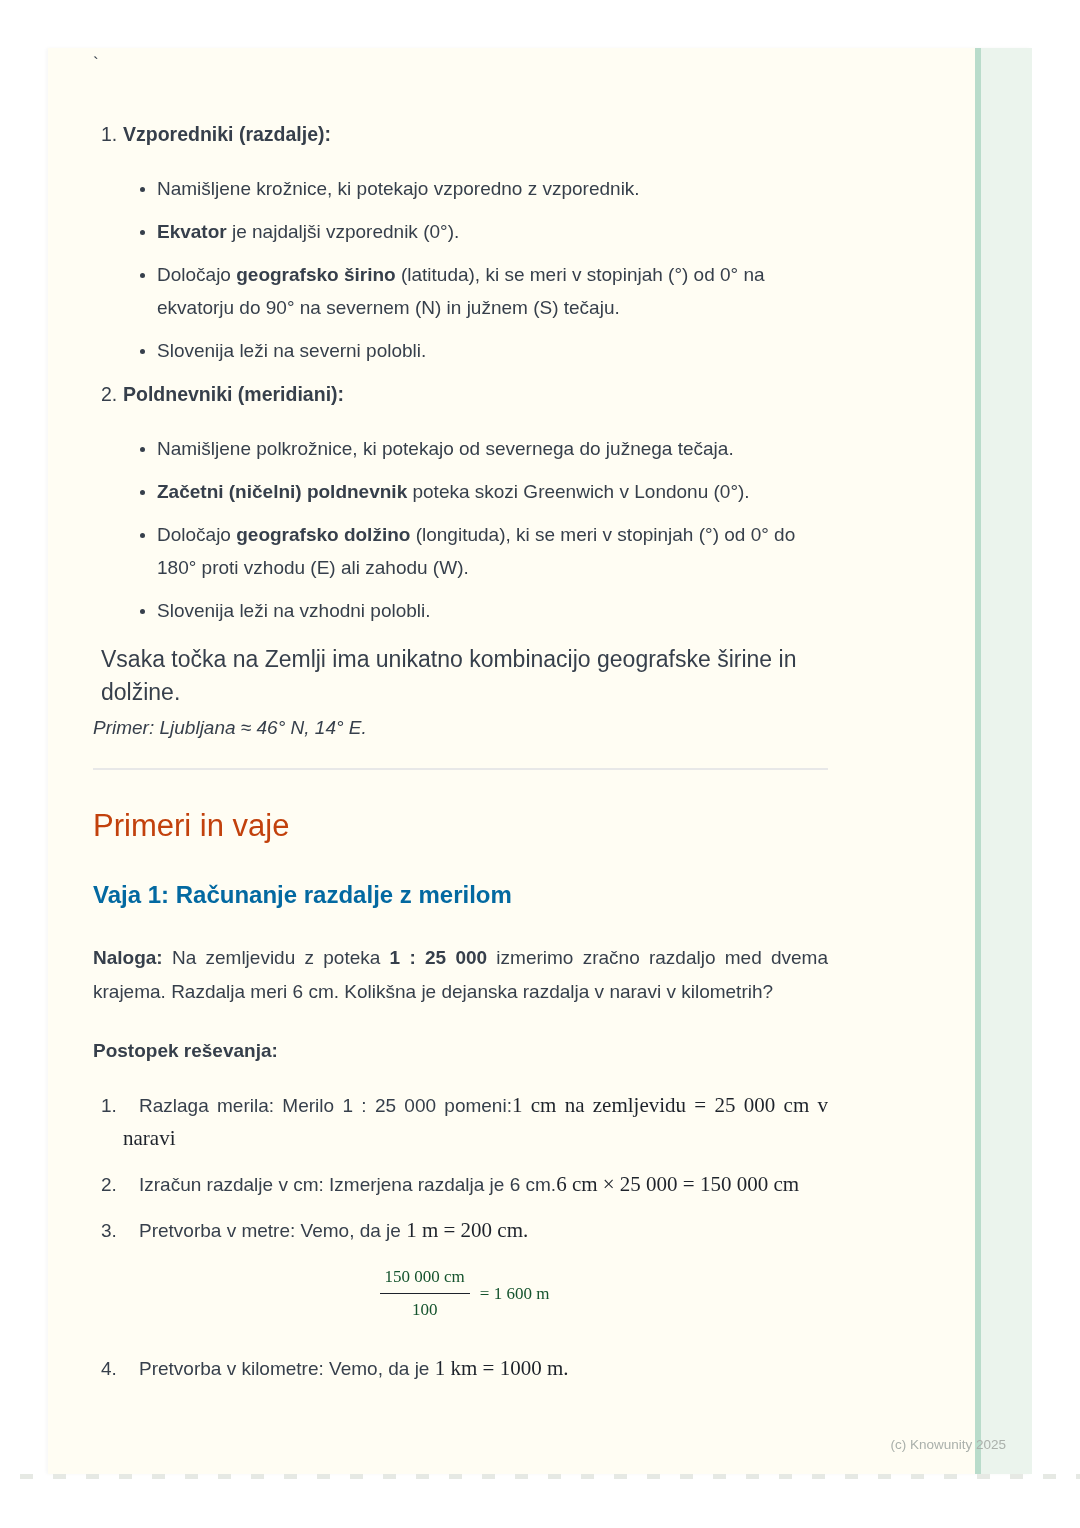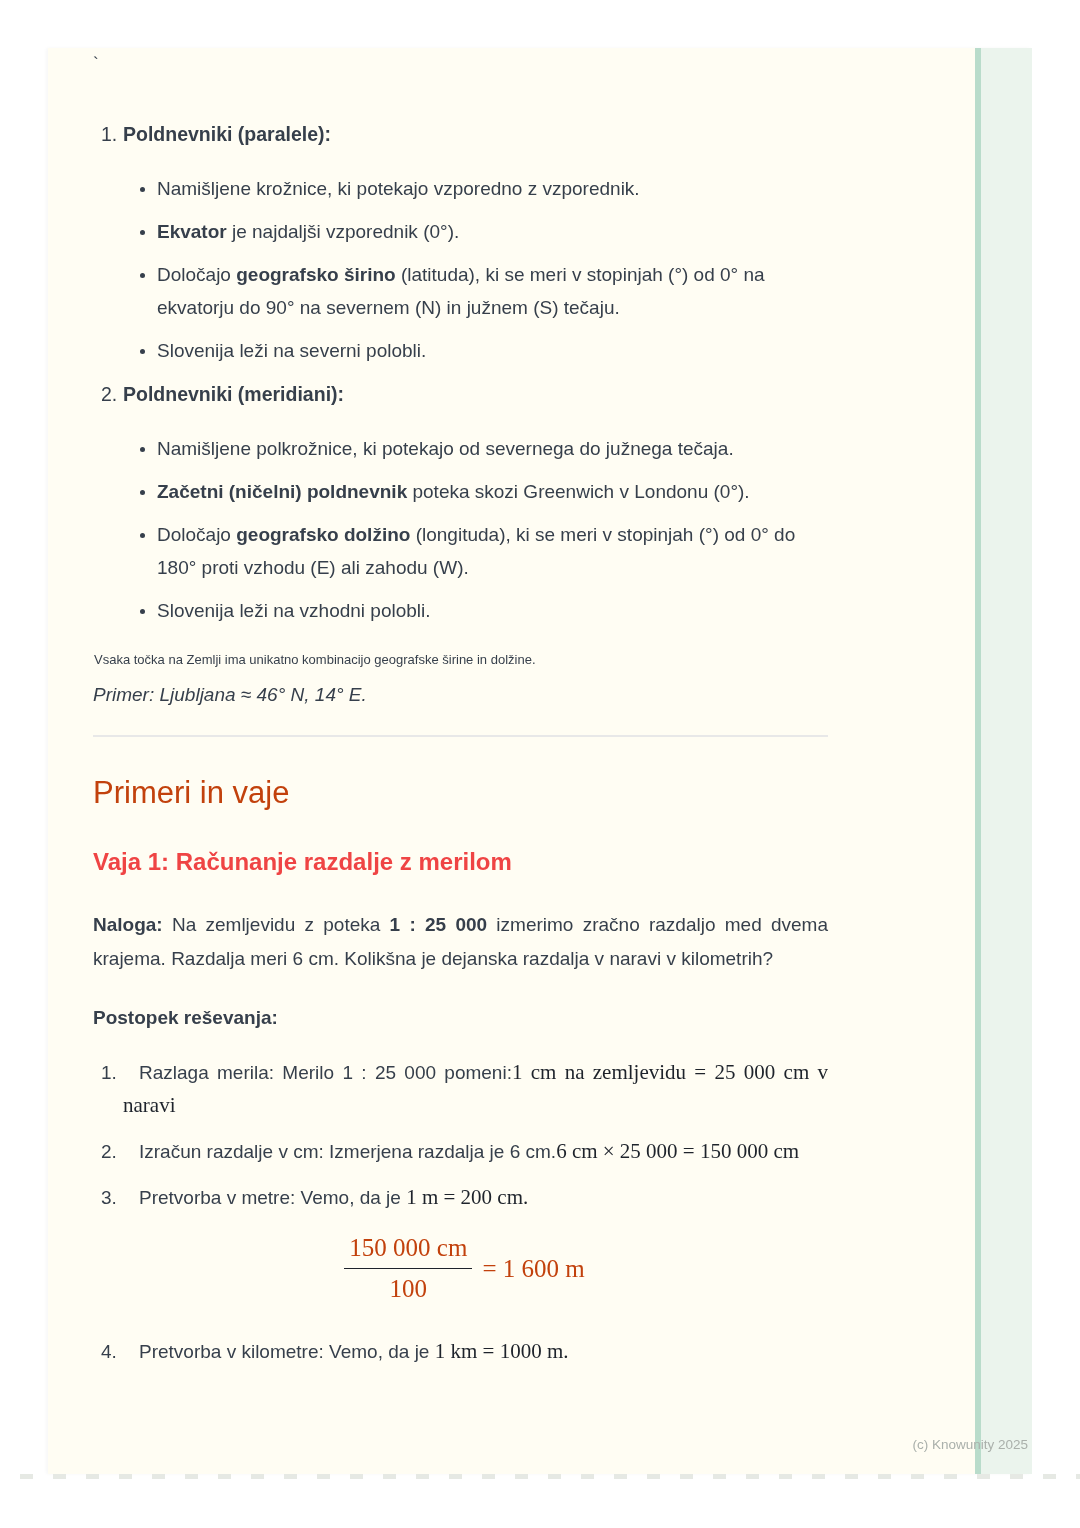"Poldnevniki (paralele):" b.sec-title { text: Poldnevniki (paralele -> Vzporedniki (razdalje }
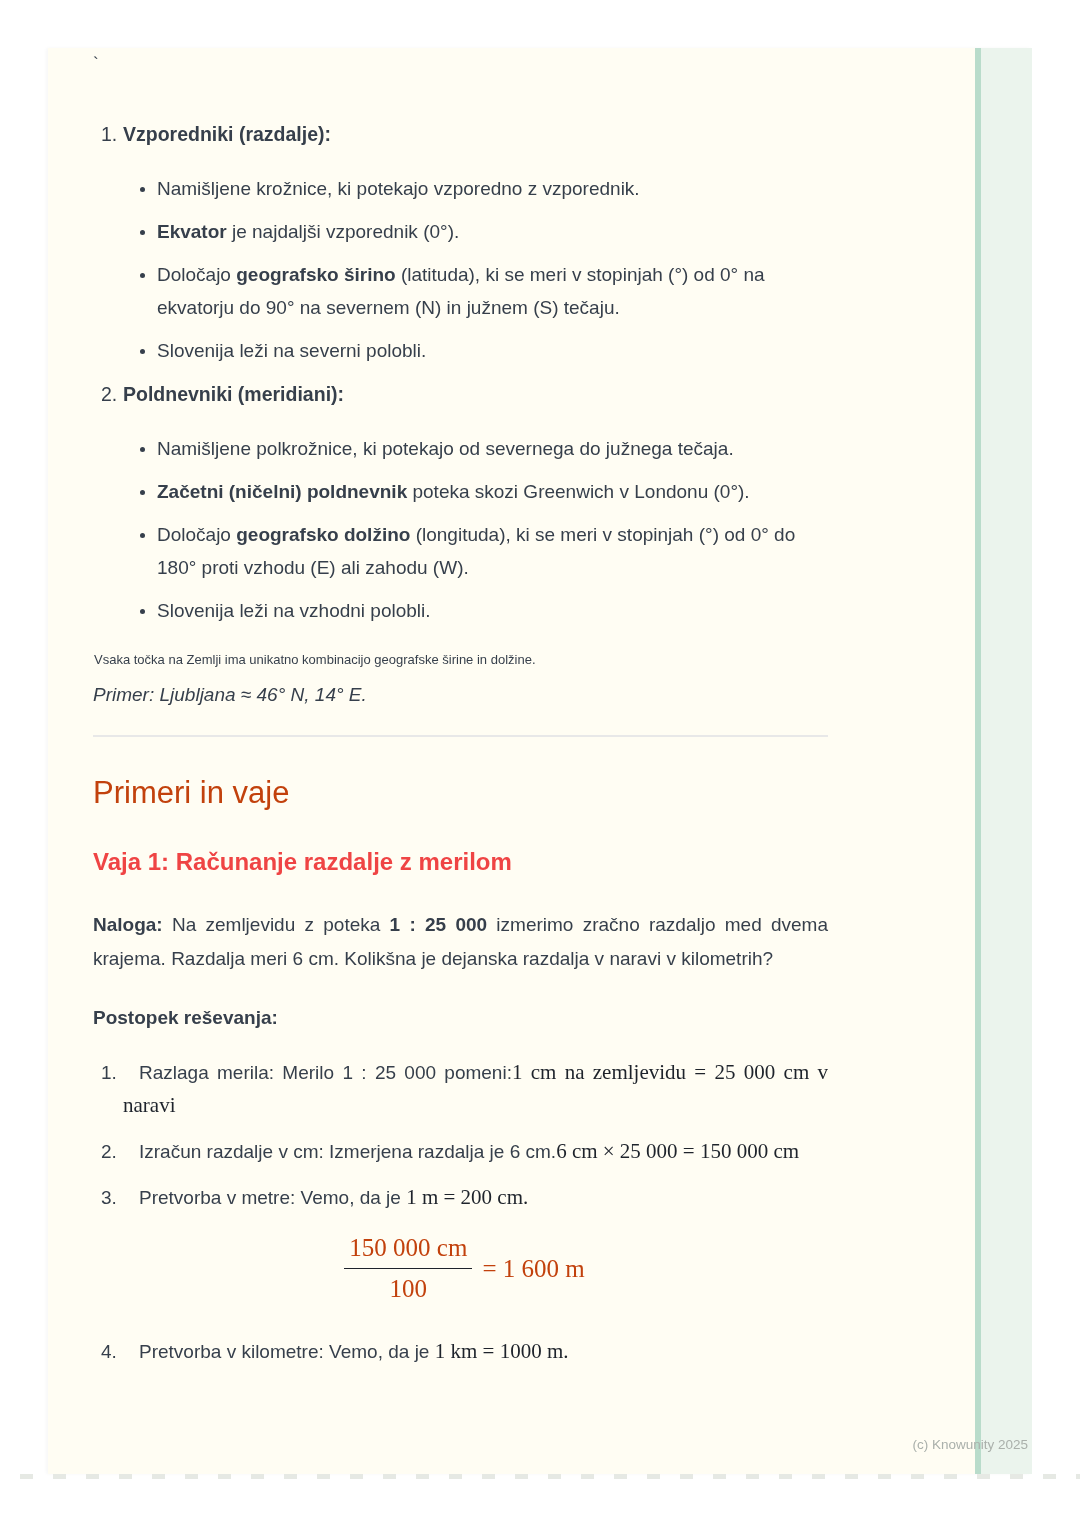"Vsaka točka na Zemlji ima" .summary { font-size: 13px -> 23px; margin: 16px 1px 0 -> 16px 8px 0 }
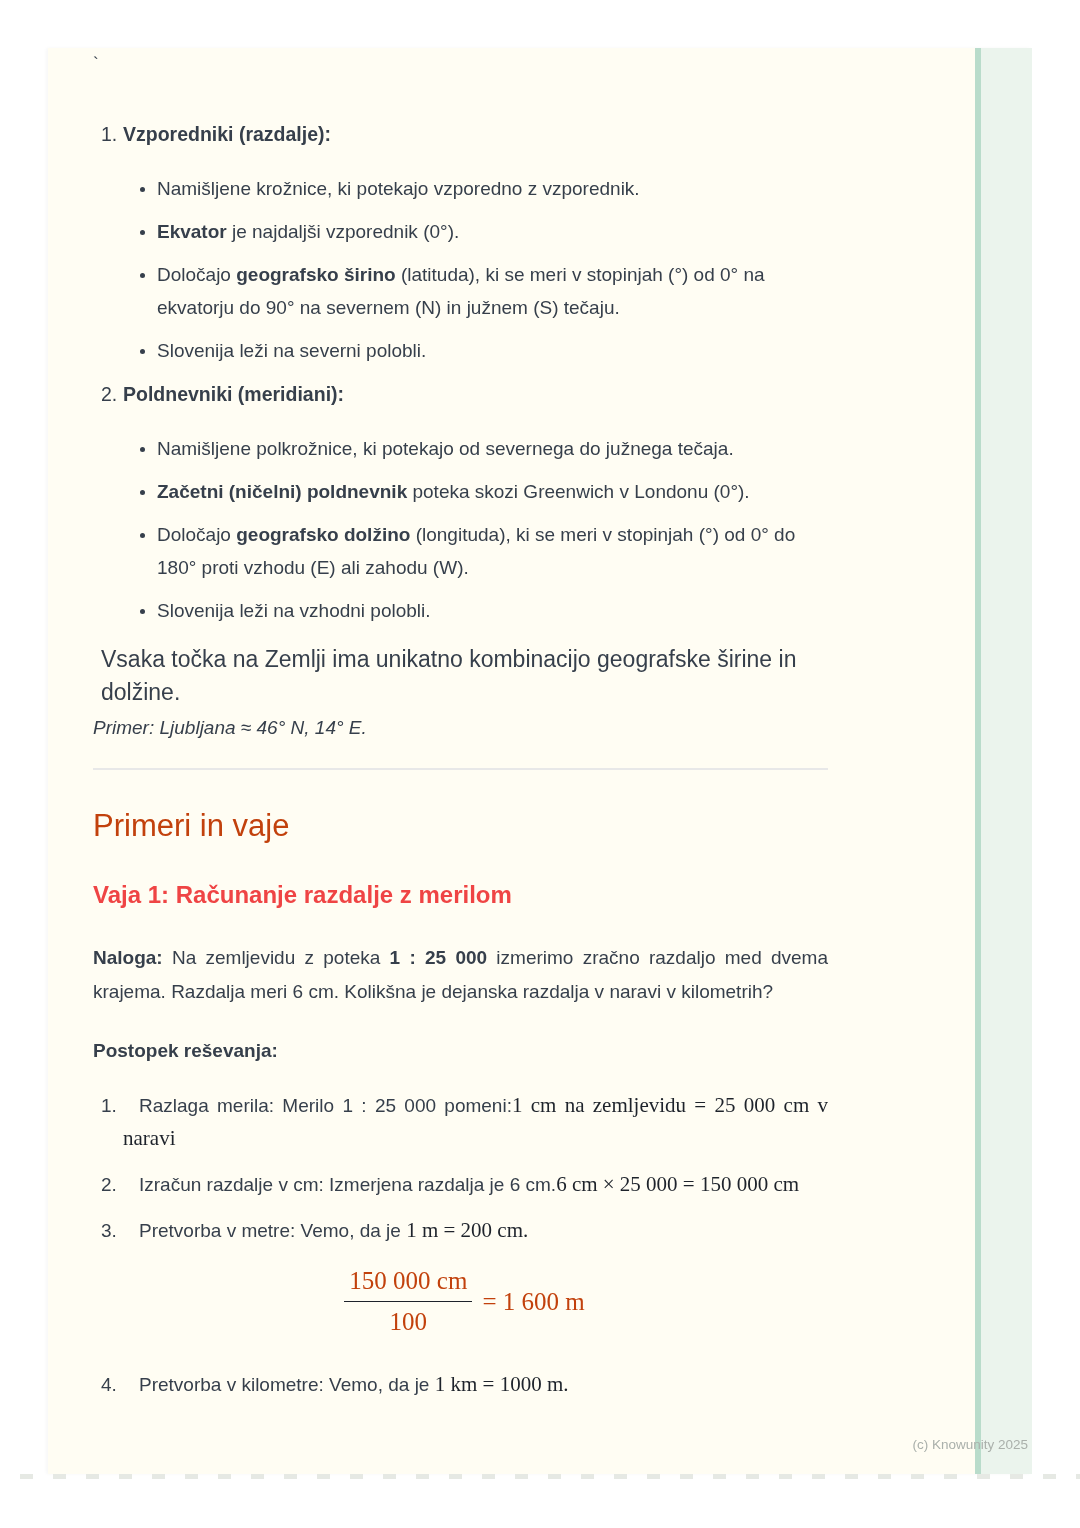"Vaja 1: Računanje razdalje z" h2.sub-heading { color: #ef4444 -> #0369a1 }
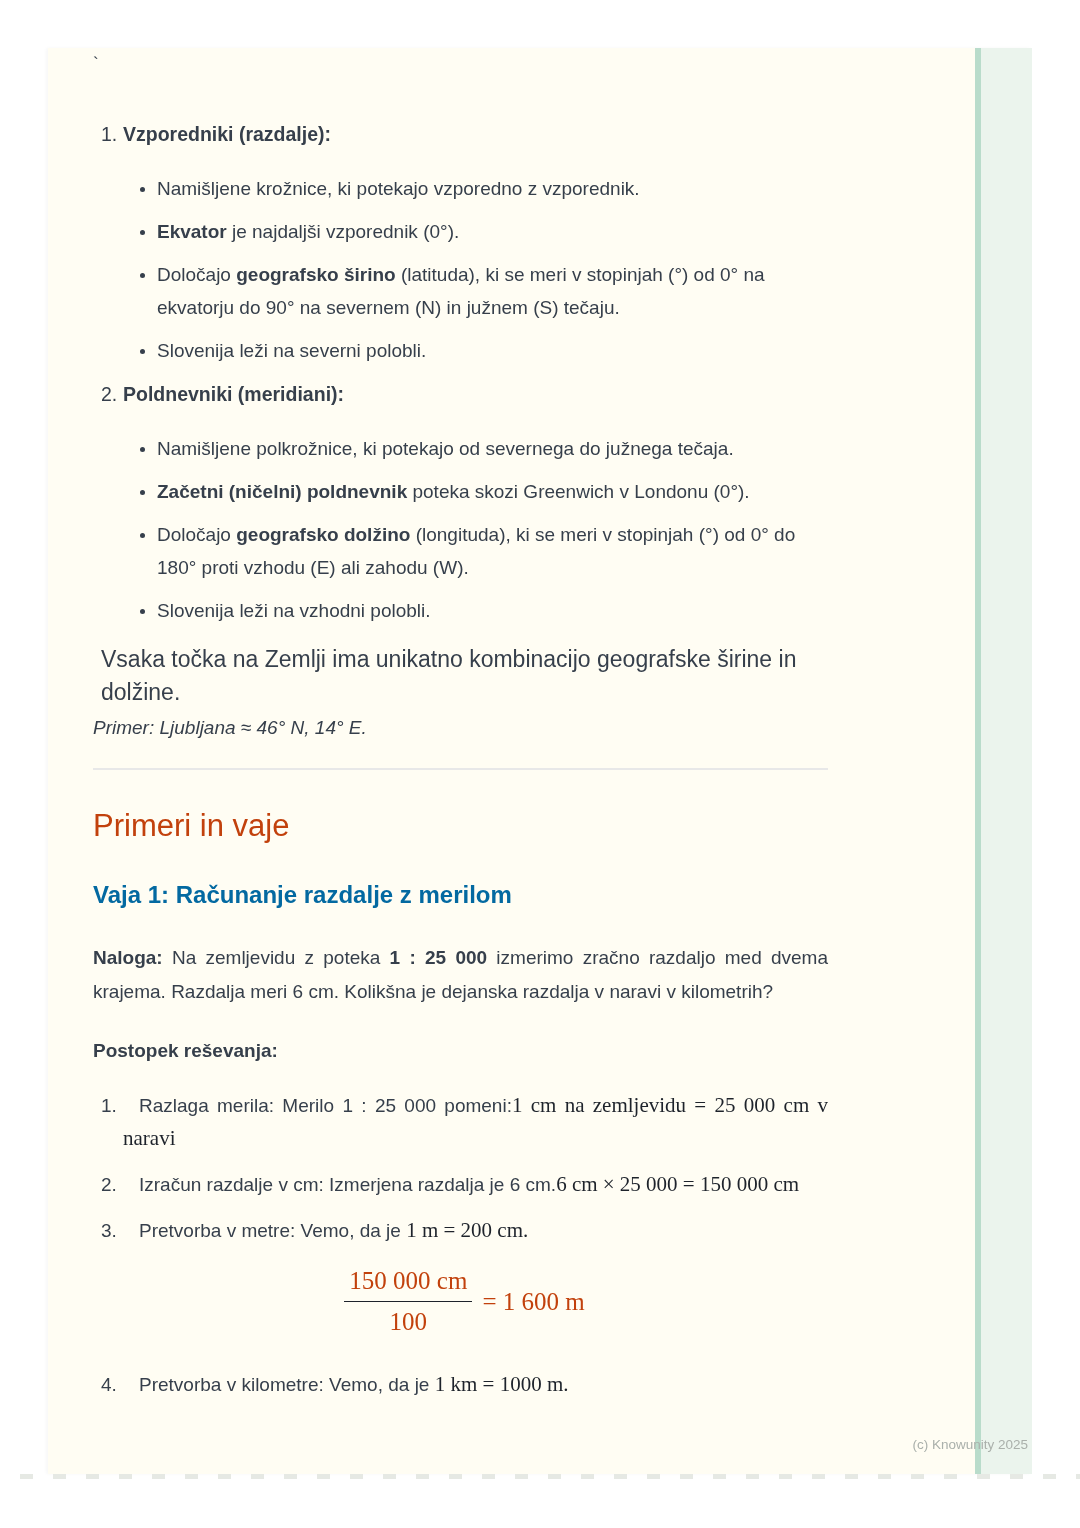"150 000 cm" .formula { color: #c2410c -> #14532d; font-size: 25px -> 17px }
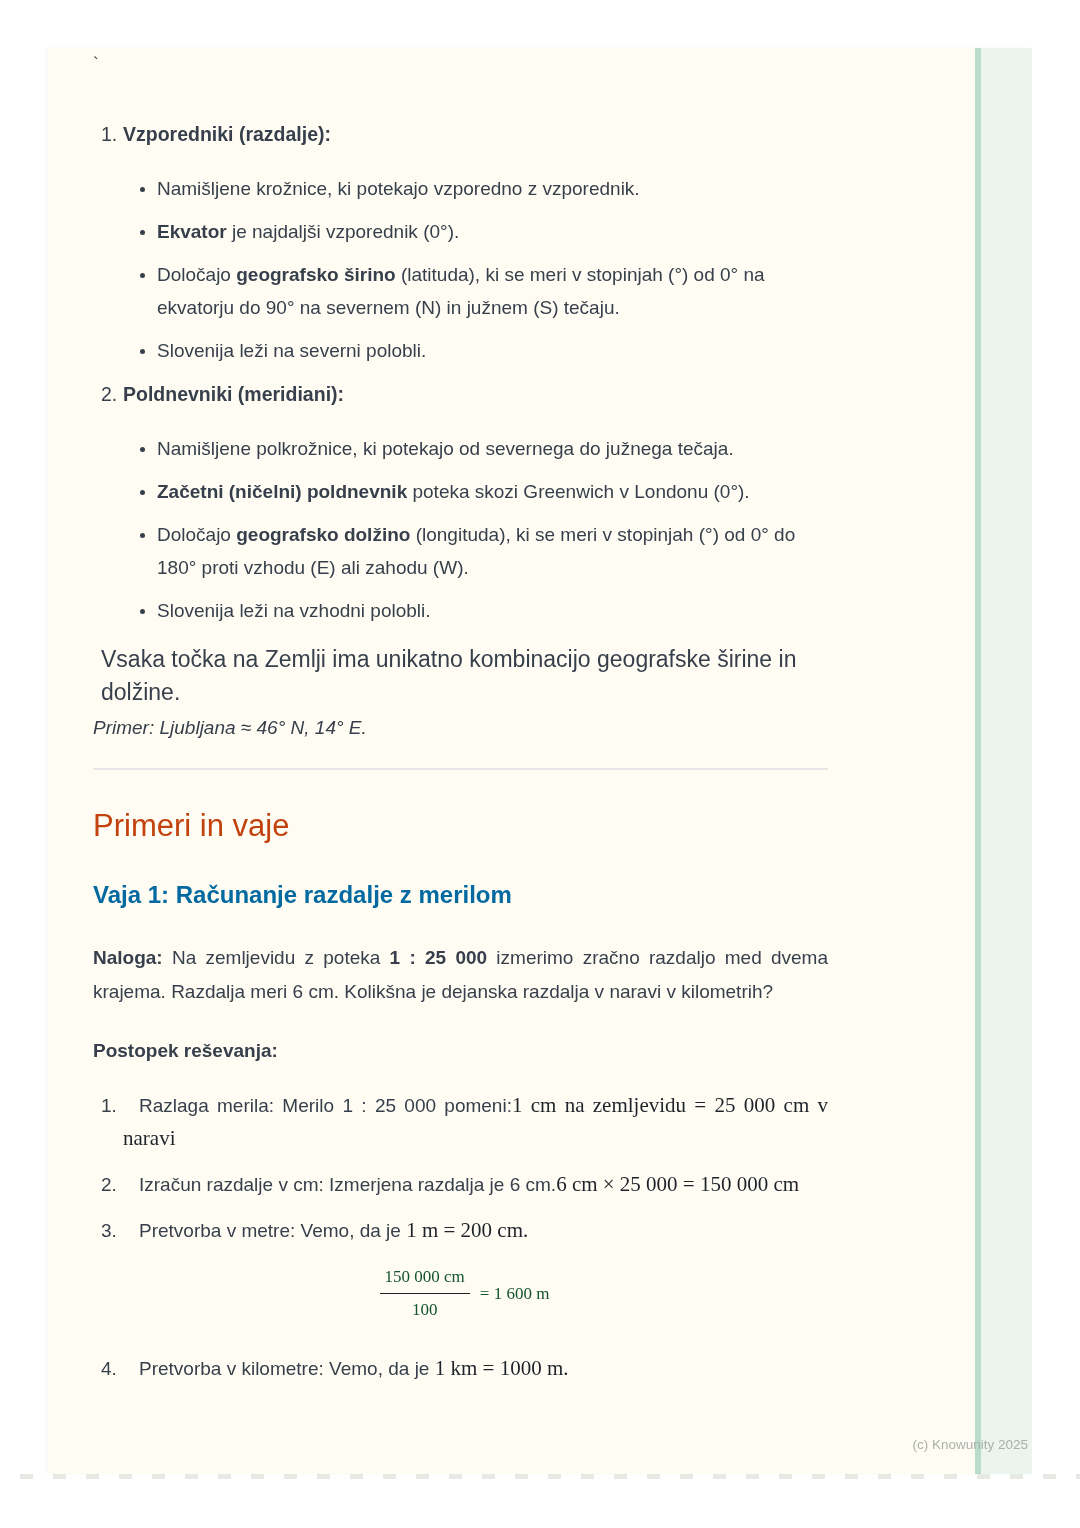"(c) Knowunity 2025" .credit { right: 4px -> 26px }
